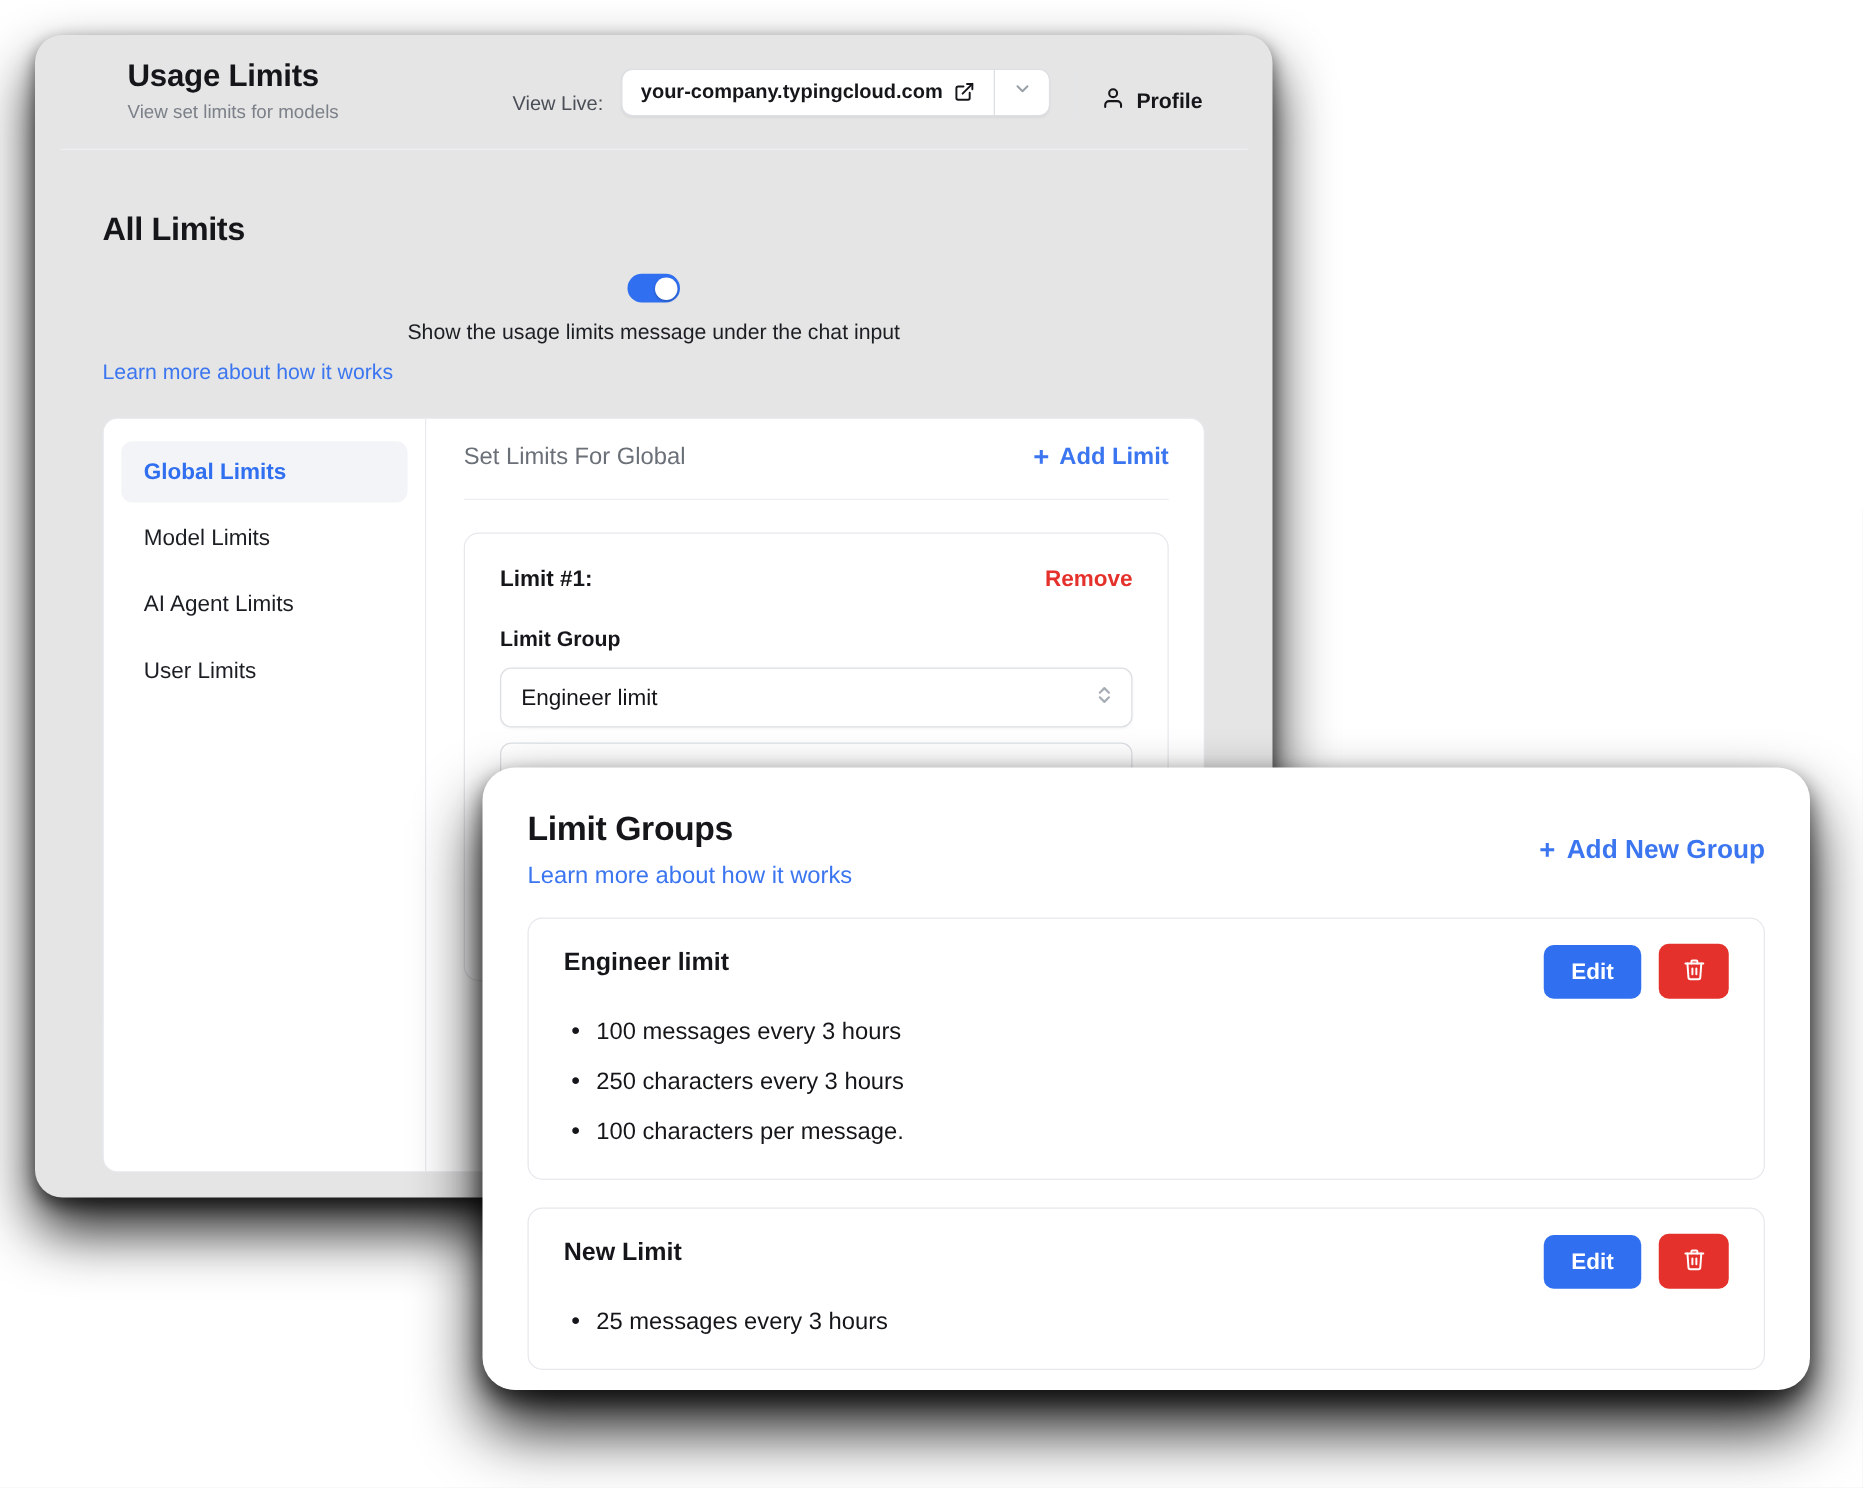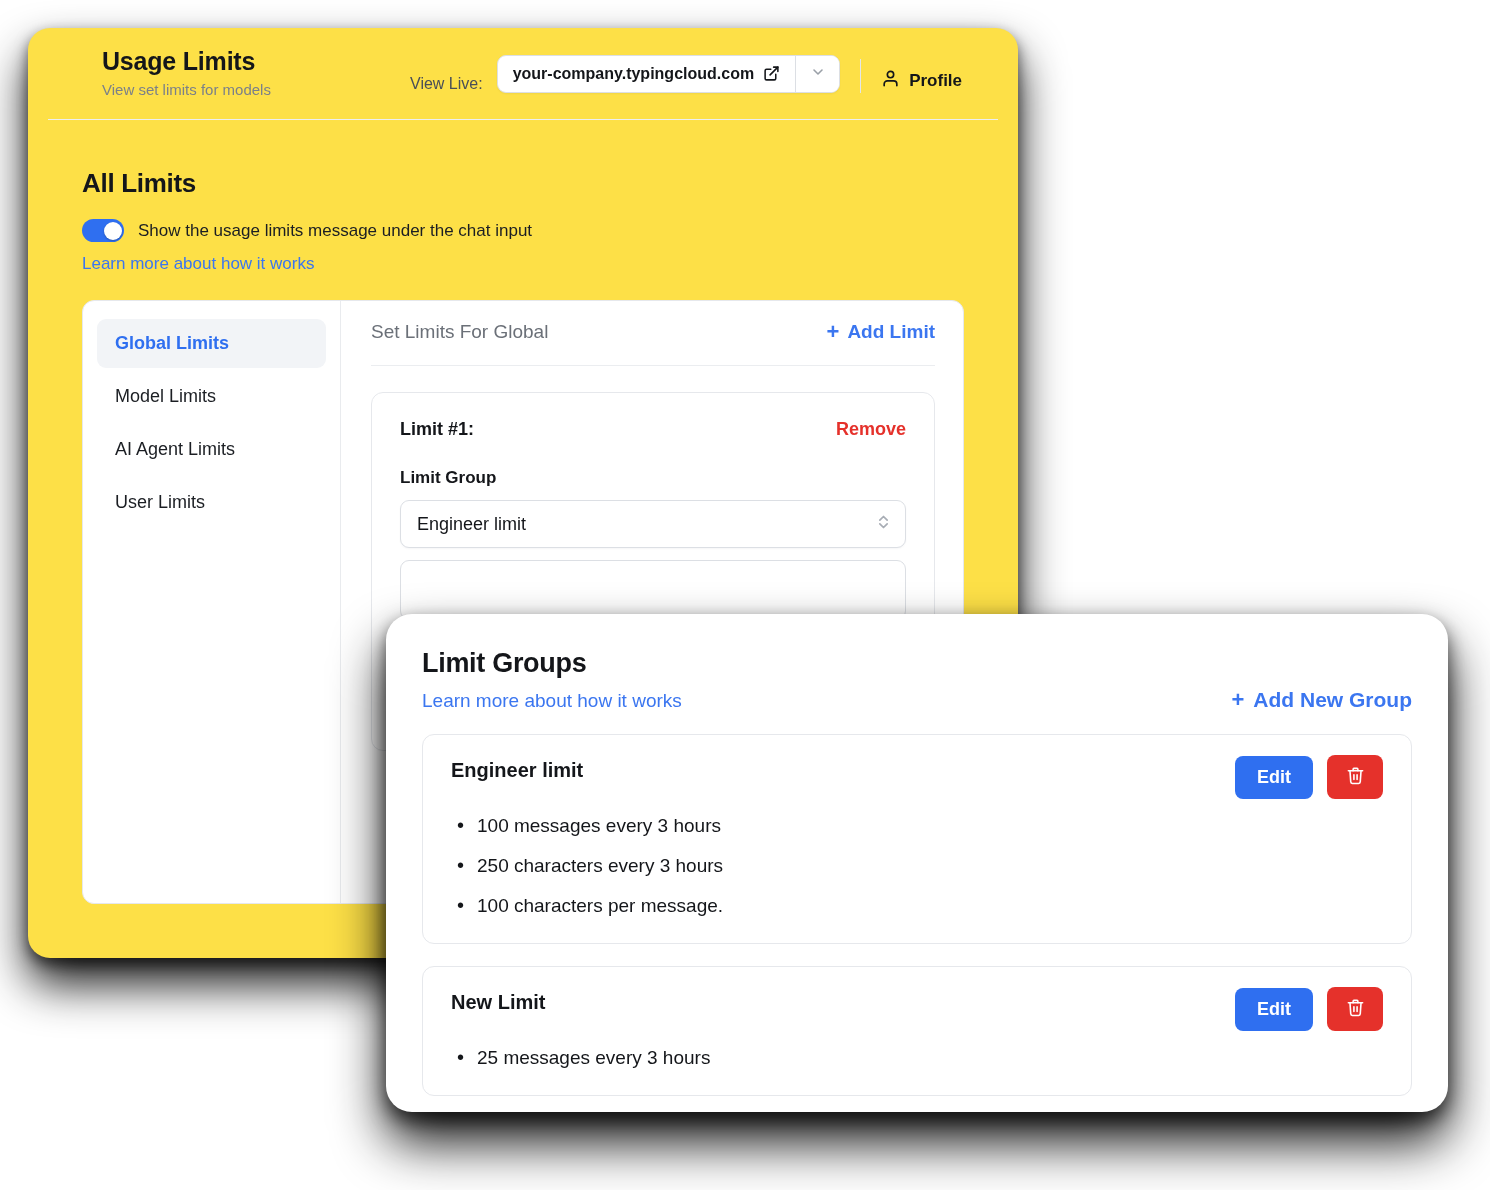"Usage Limits" .window-card { background: #fde047 -> #e5e5e5 }
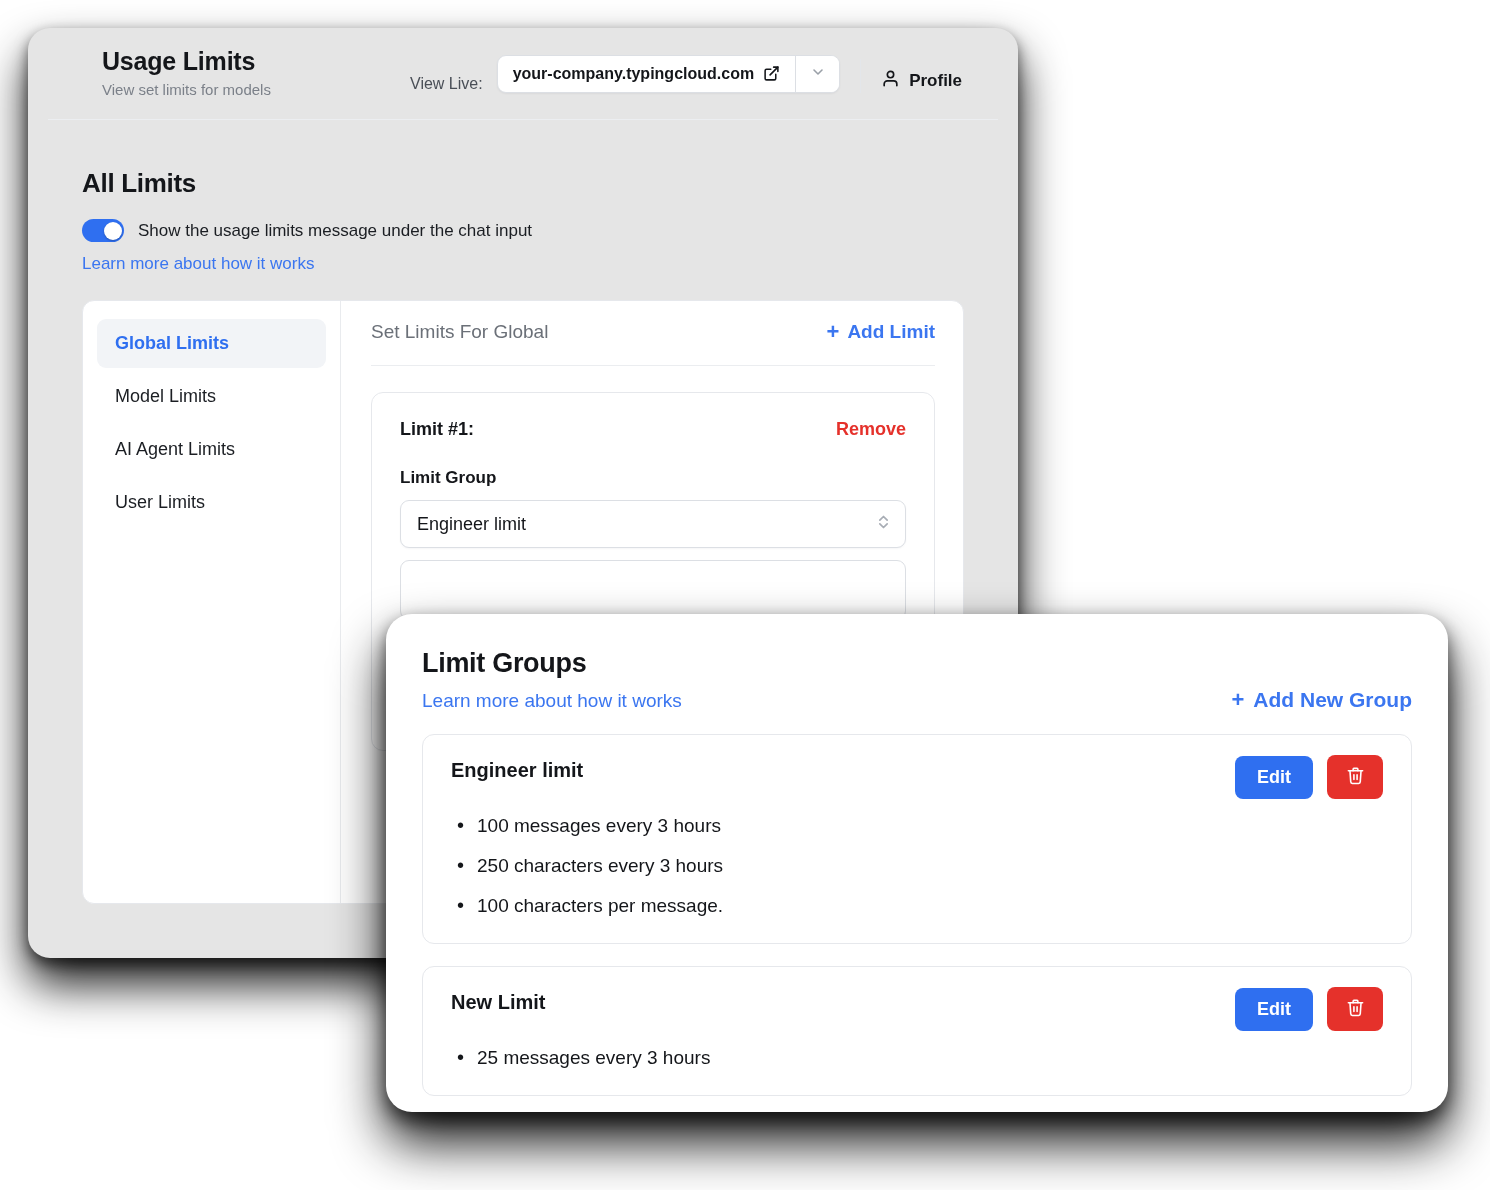"Show the usage limits message" .toggle-row { flex-direction: none -> column }
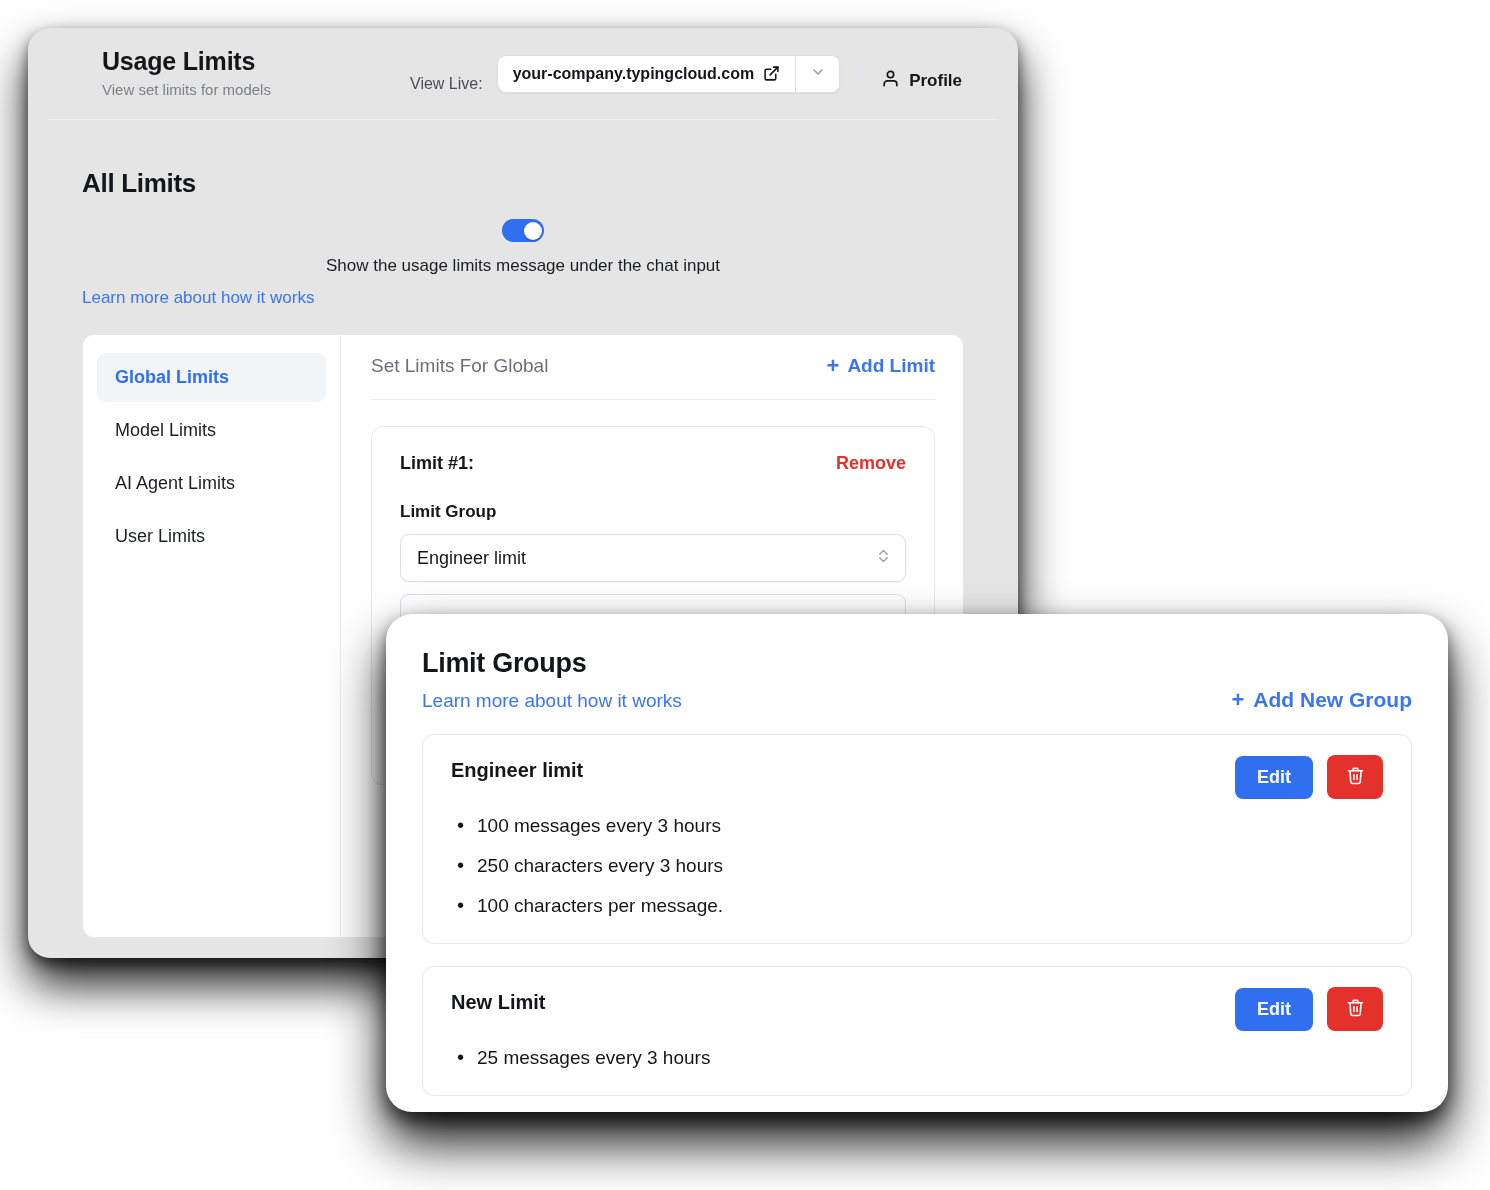"Limit Groups" .ov-head { align-items: flex-end -> center }
